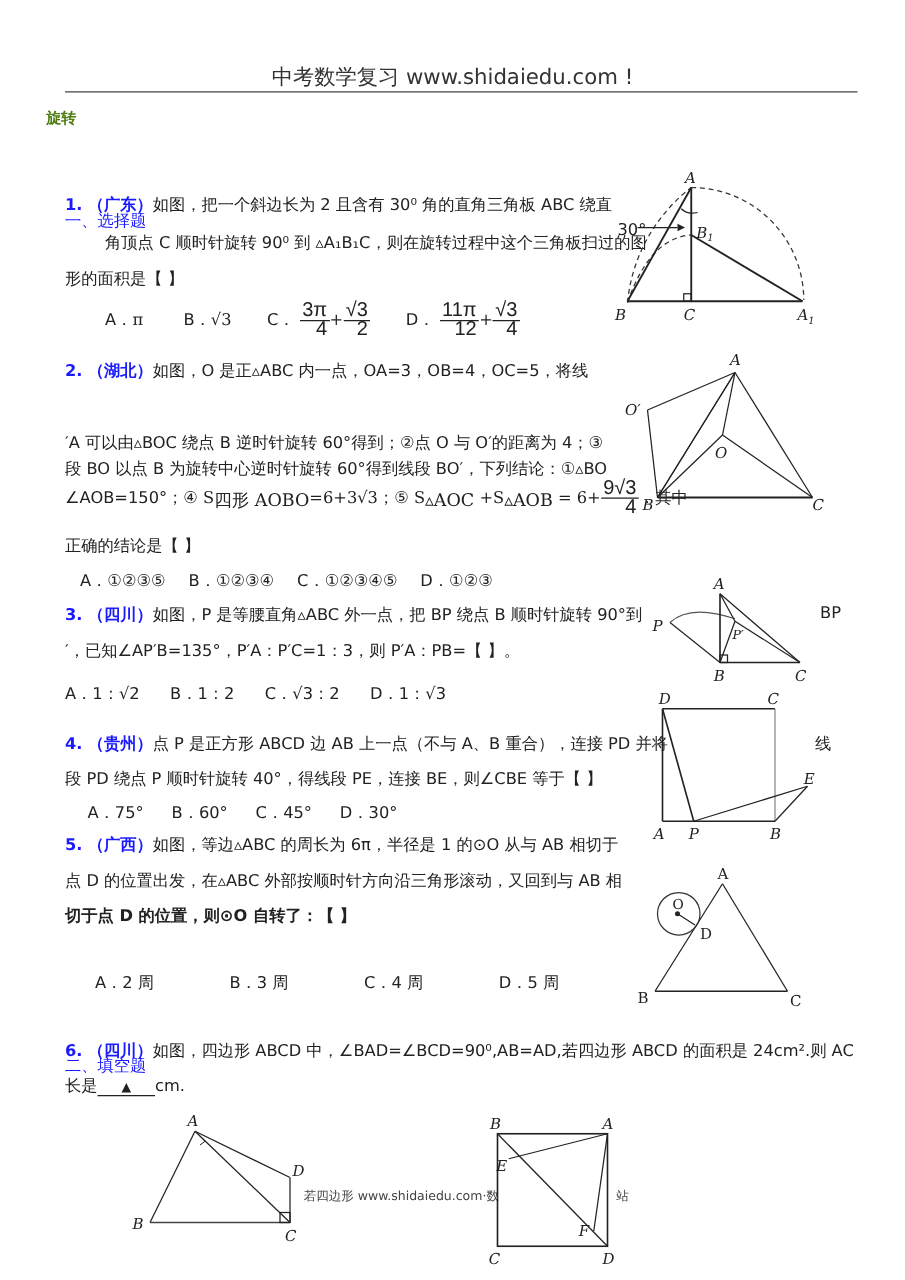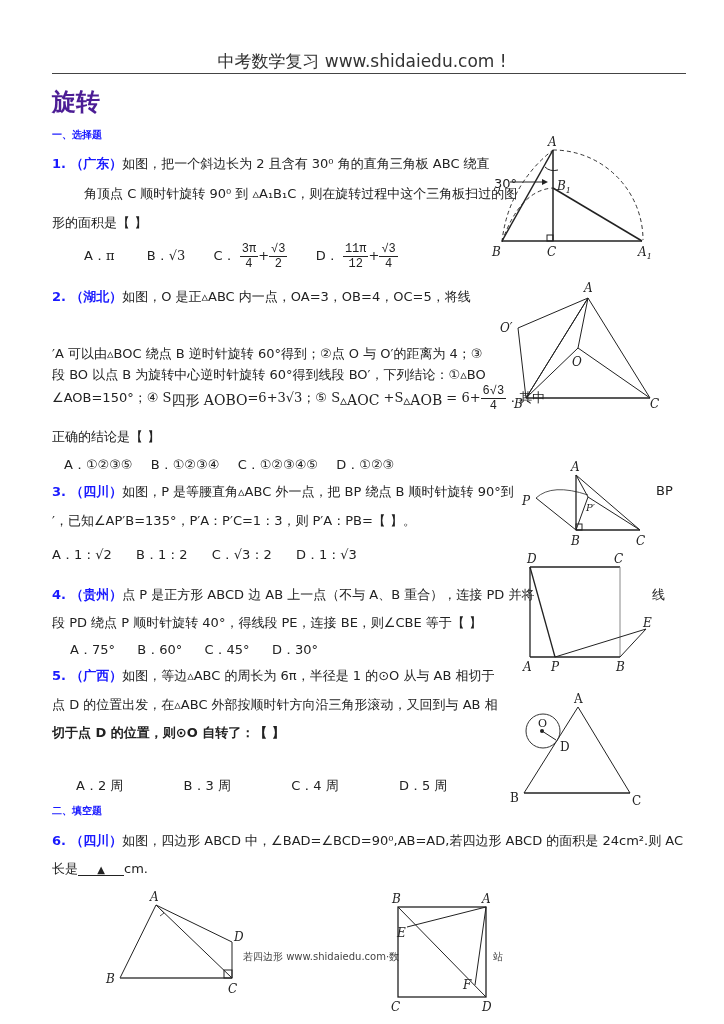"旋转" .title { color: #4c1d95 -> #4d7c0f; font-size: 24px -> 12px; left: 52px -> 37px }
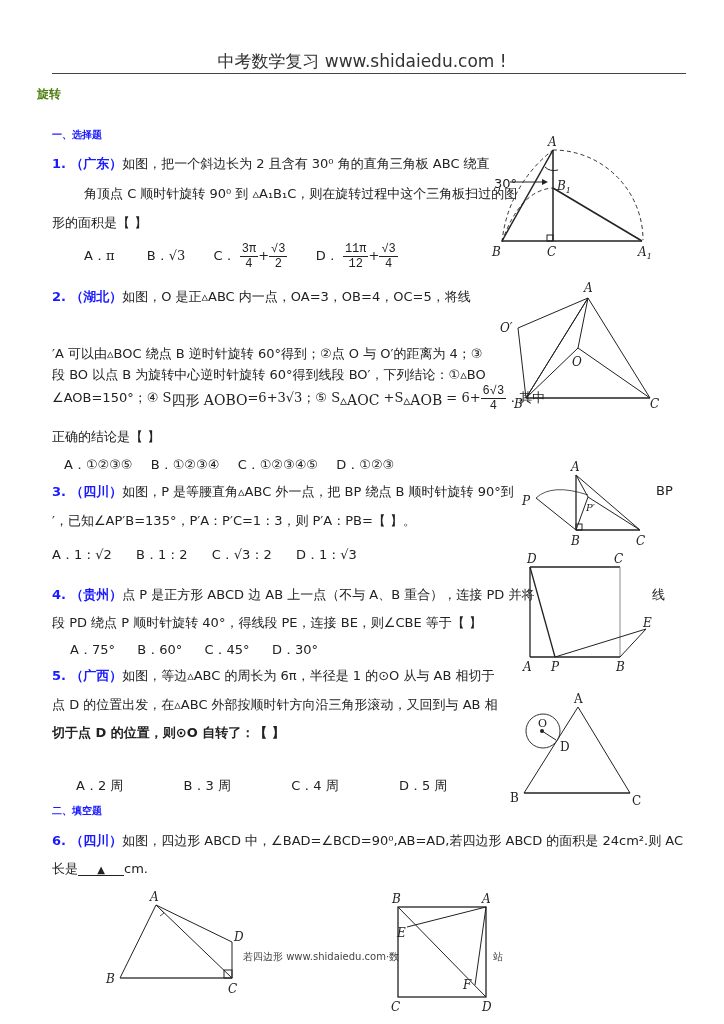"一、选择题" .section { font-size: 10px -> 13px; font-weight: bold -> normal; margin-top: none -> 40px }
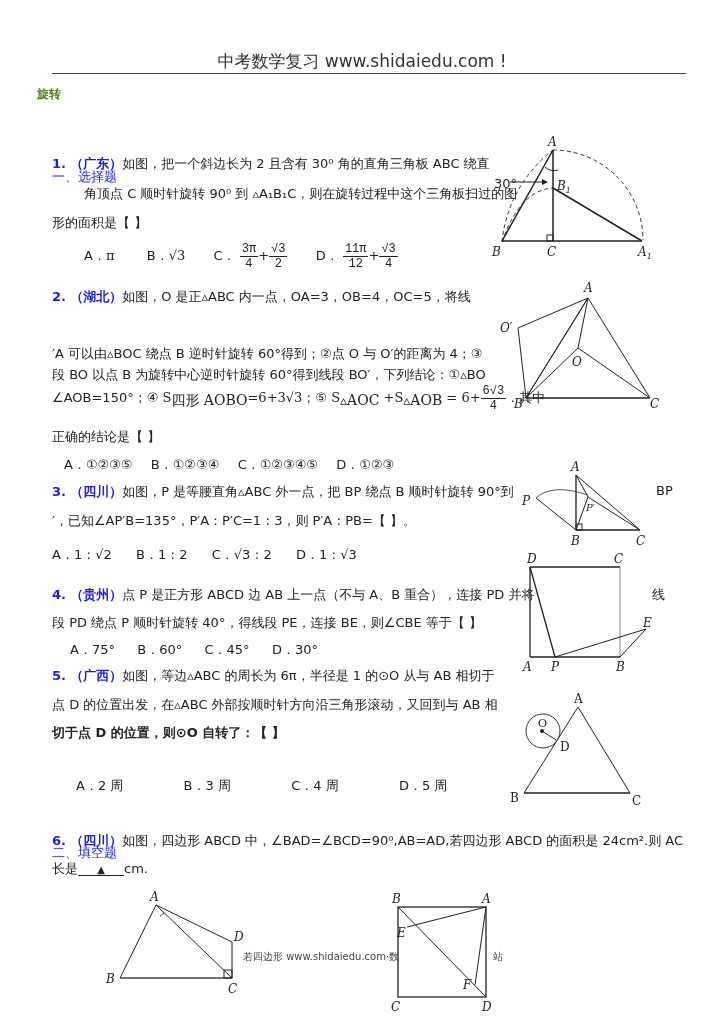"3π" .frac { font-family: Liberation Mono, monospace -> Liberation Sans, sans-serif; font-size: 12px -> 16px; text-align: center -> right }
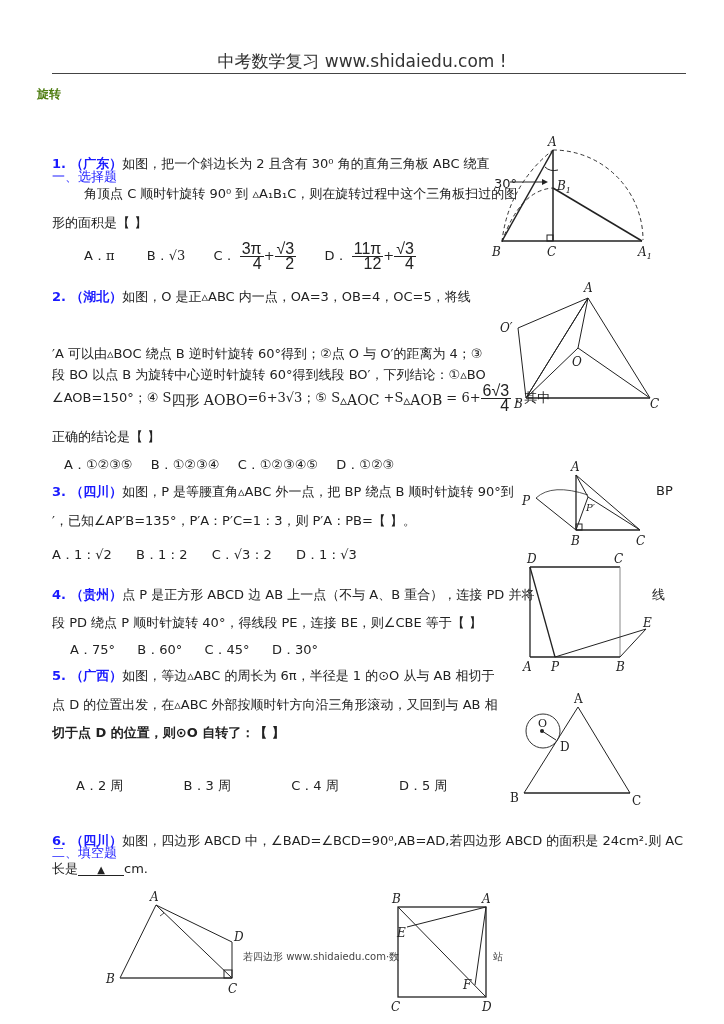"6√3" span.num { text: 6 -> 9 }
